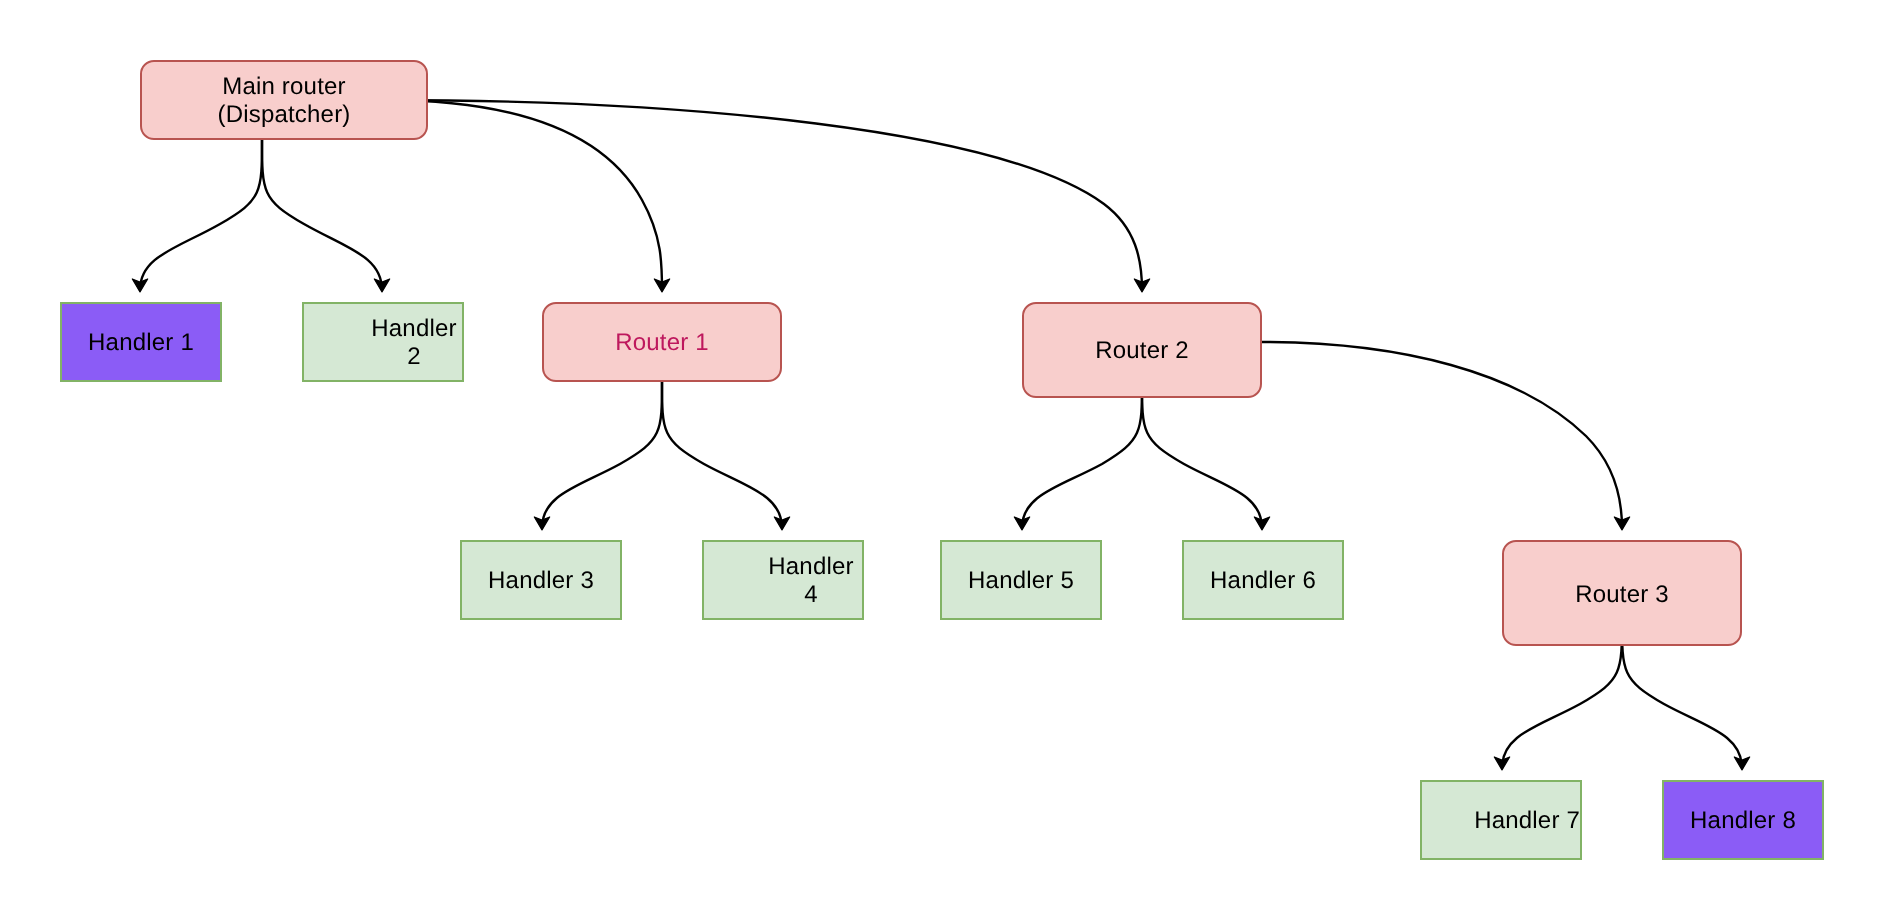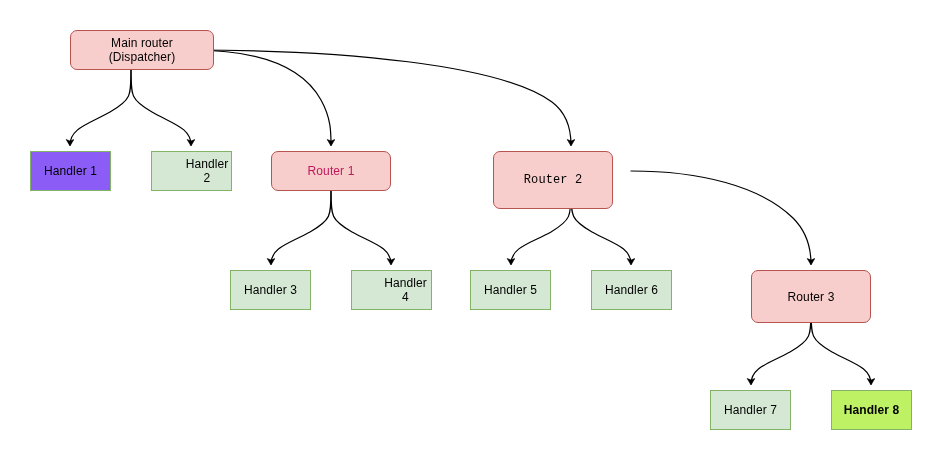"Router 2" div.node { font-family: Liberation Mono, monospace -> none; height: 58px -> 48px; left: 493px -> 511px }
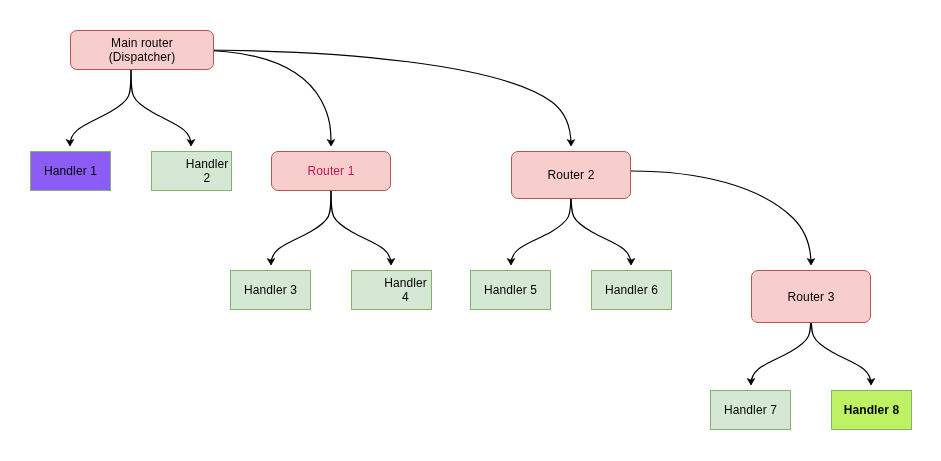"Handler 7" div.node { justify-content: none -> flex-end }
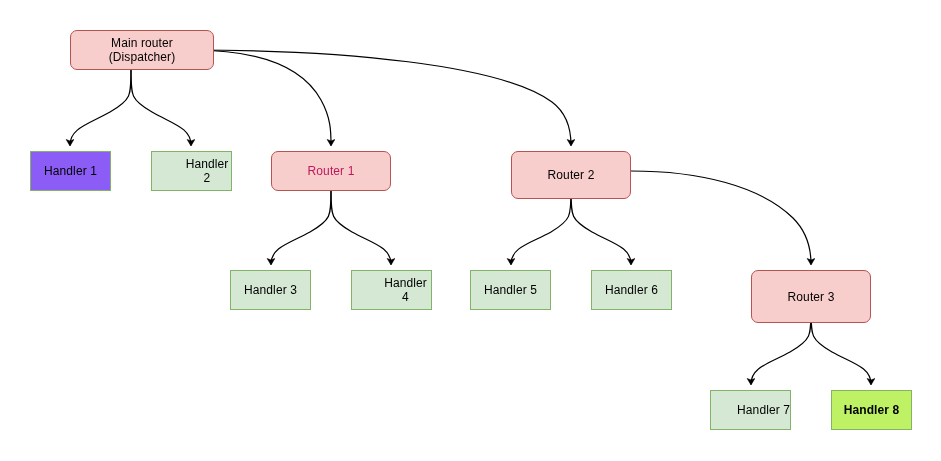"Handler 8" div.node { background: #bef264 -> #8b5cf6; font-weight: bold -> none }
